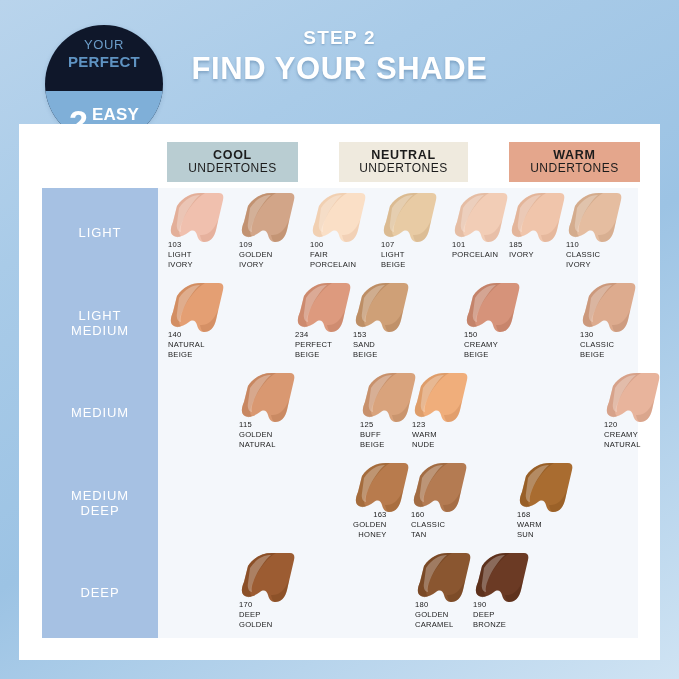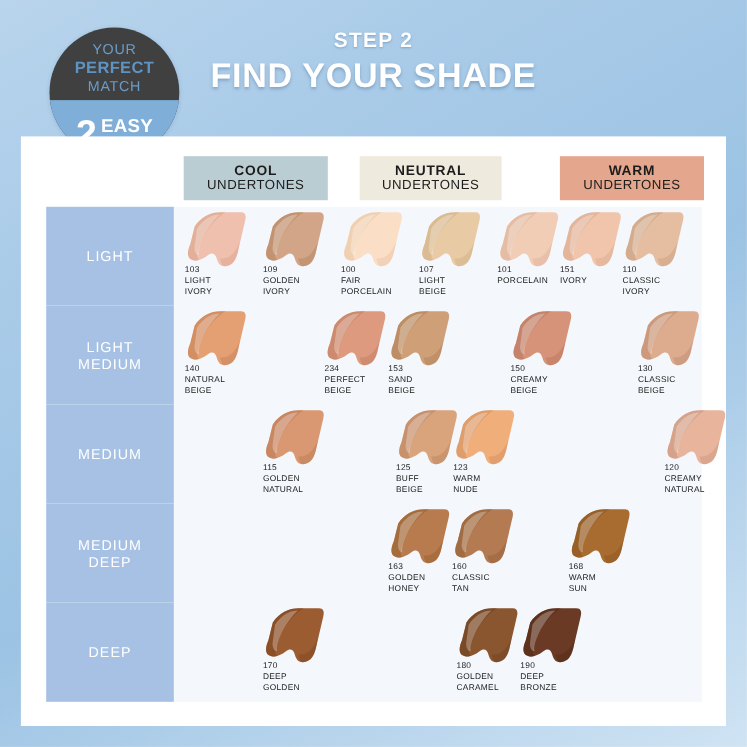"YOUR" #badge { background: #404040 -> #0f172a }
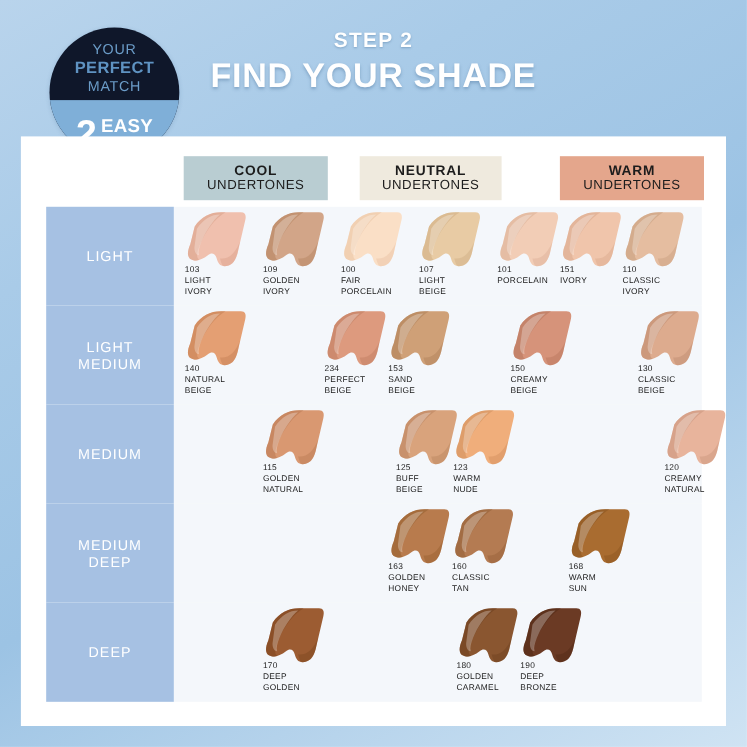"MATCH" div.l3 { html: <div>MATCH</div> -> none }
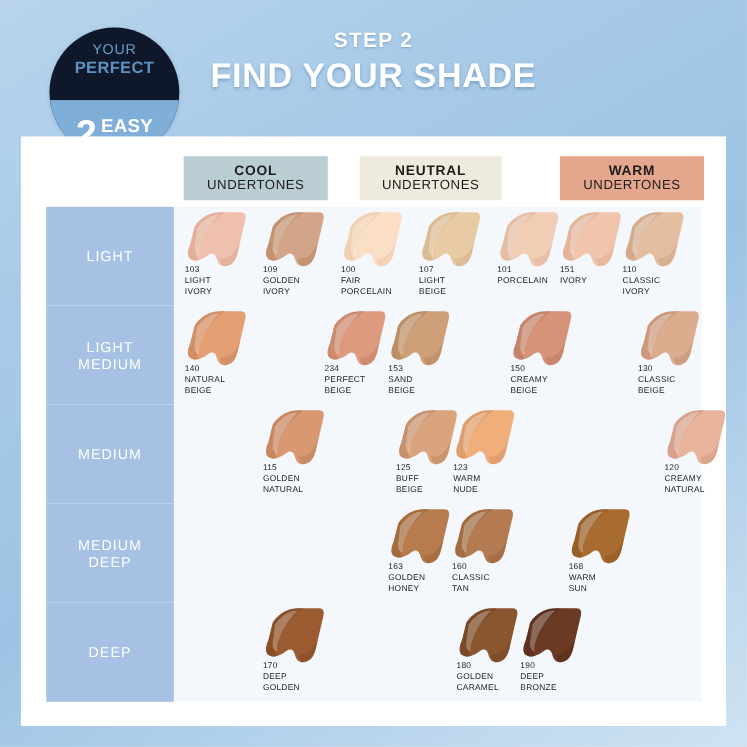"NEUTRAL" div.ut { left: 308px -> 320px }
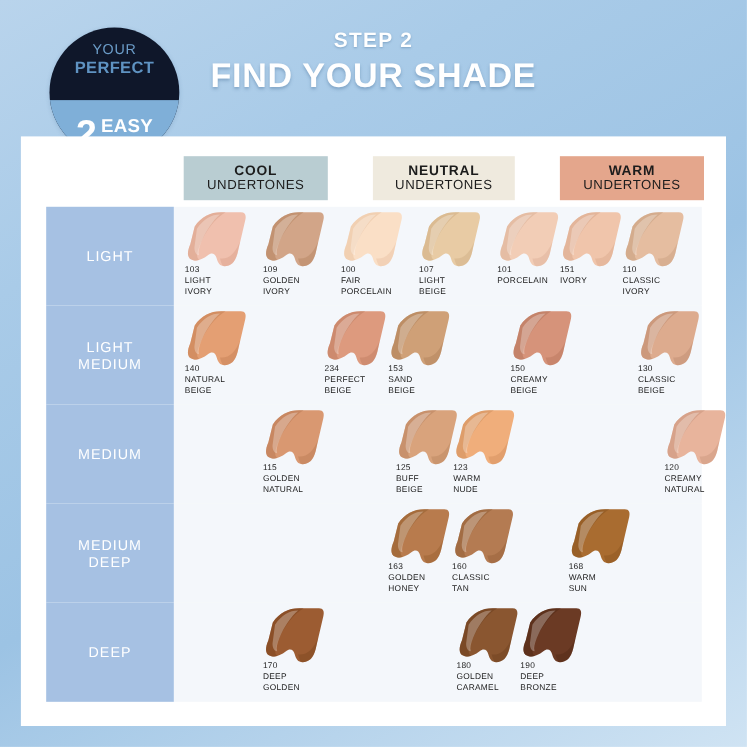"151" div.shade-txt { text: 151 -> 185 }
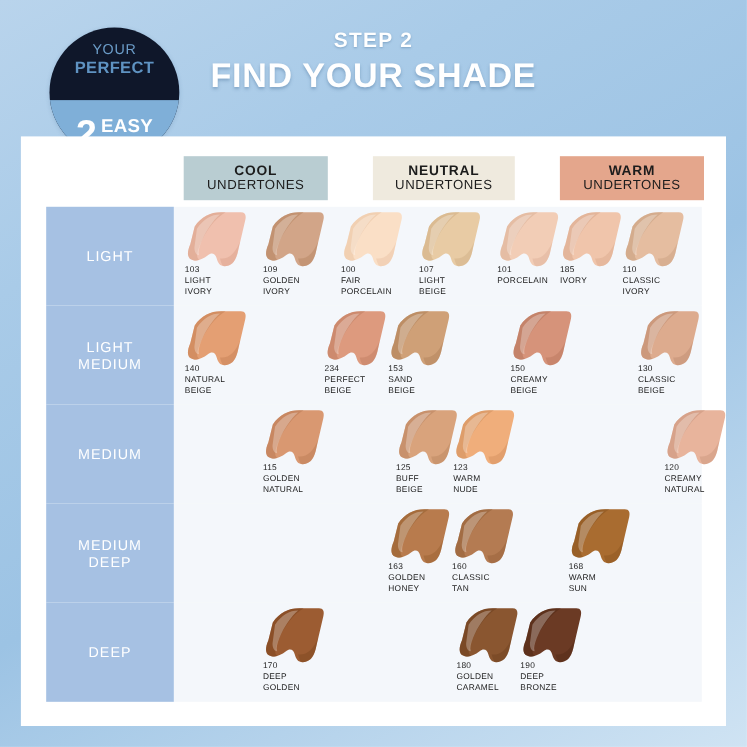"163" div.shade { text-align: none -> right }
